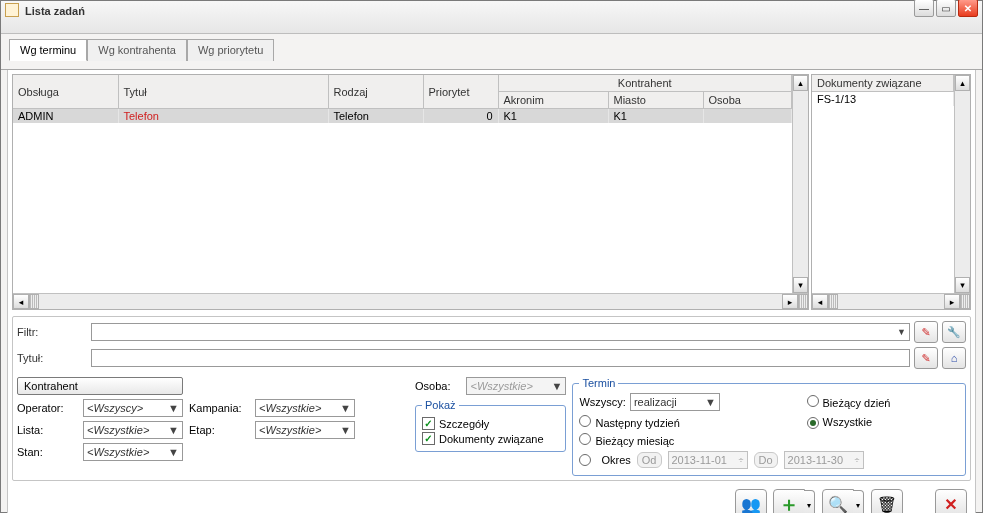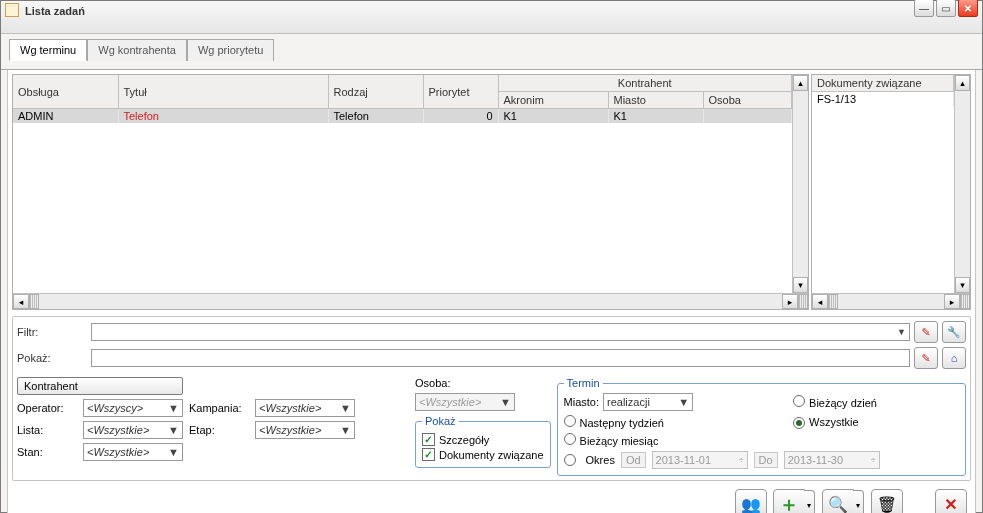"Pokaż:" label { text: Pokaż -> Tytuł }
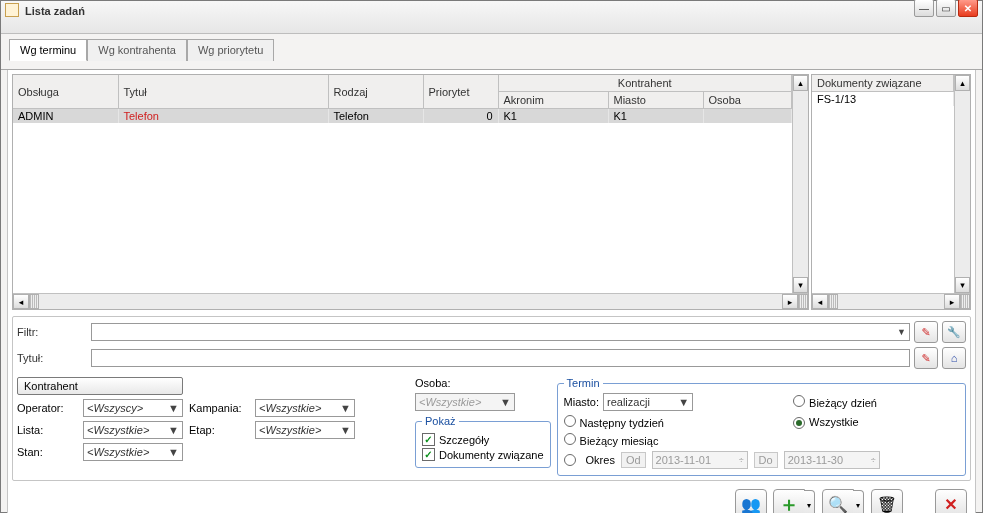"Osoba:" div { align-items: none -> center; flex-direction: column -> none; gap: 4px -> 16px }
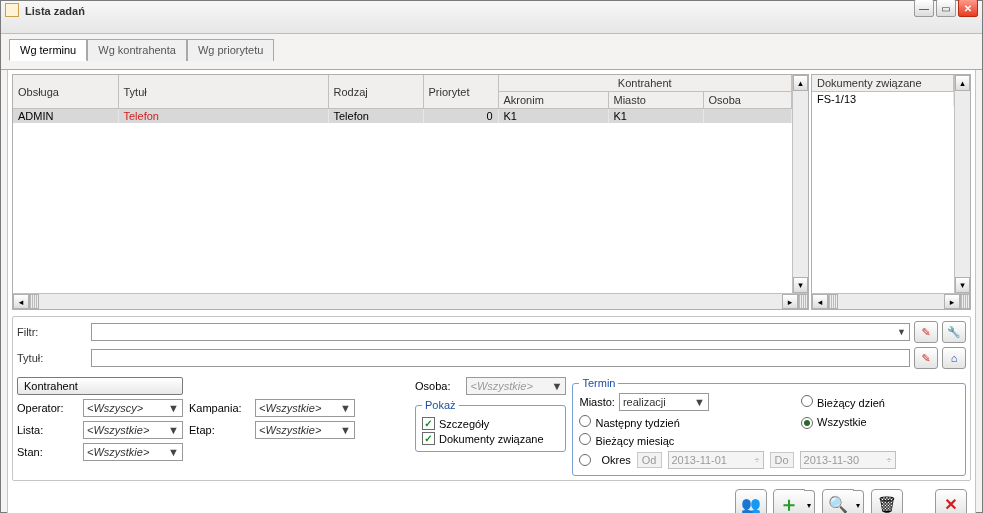"Miasto:" label { text: Miasto -> Wszyscy }
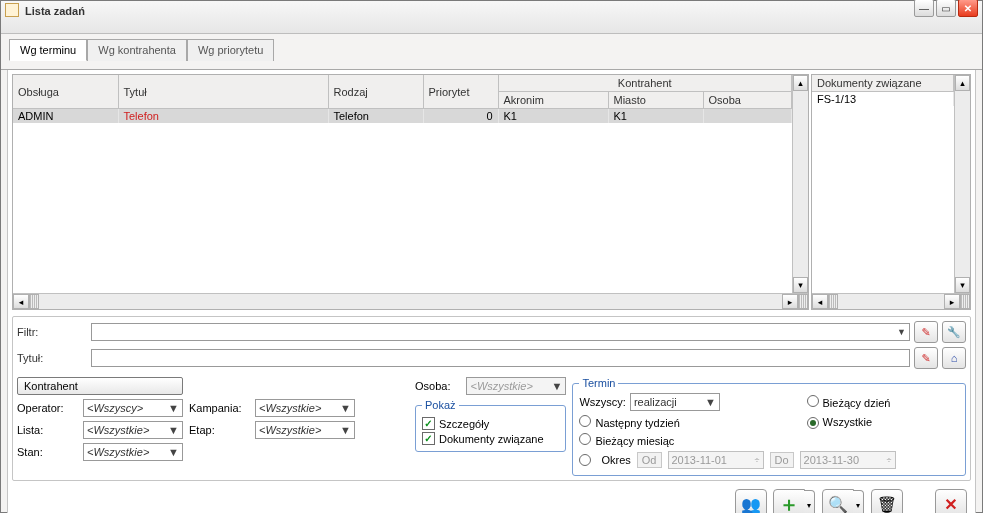"Od" .lbl-disabled { border-radius: 0 -> 6px }
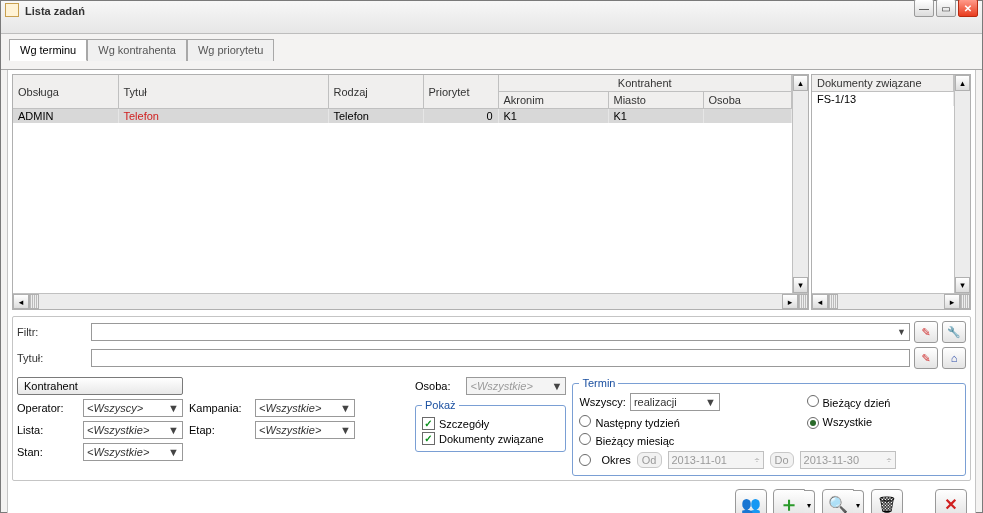"2013-11-01" .date-disabled { width: 96px -> 80px }
